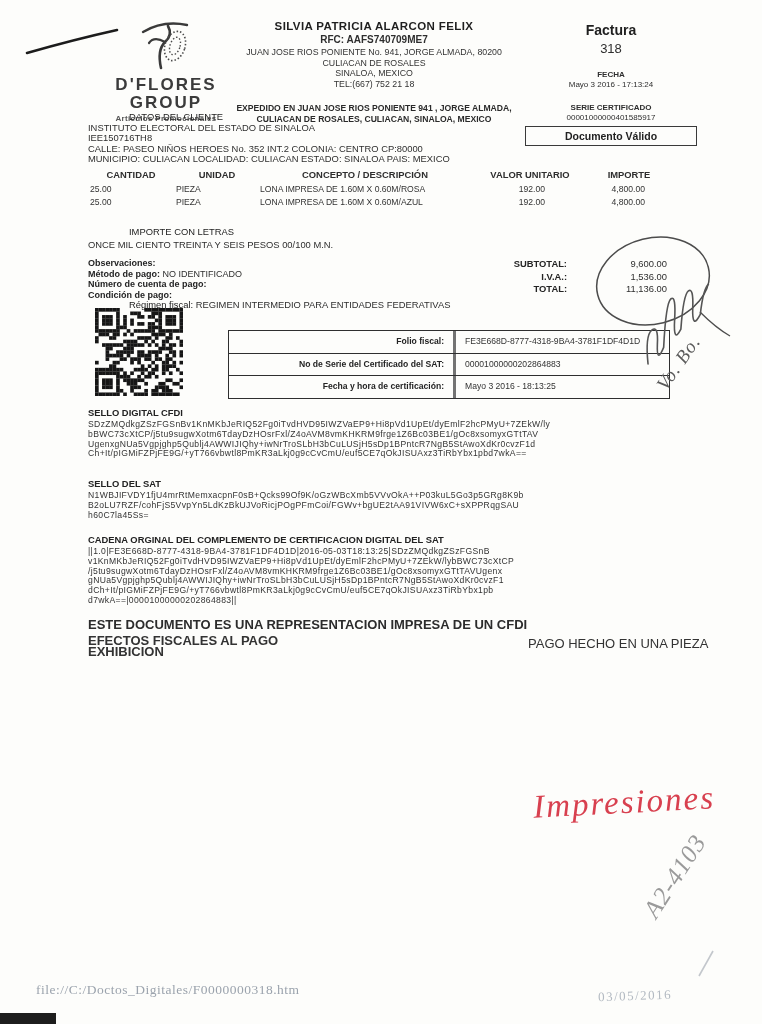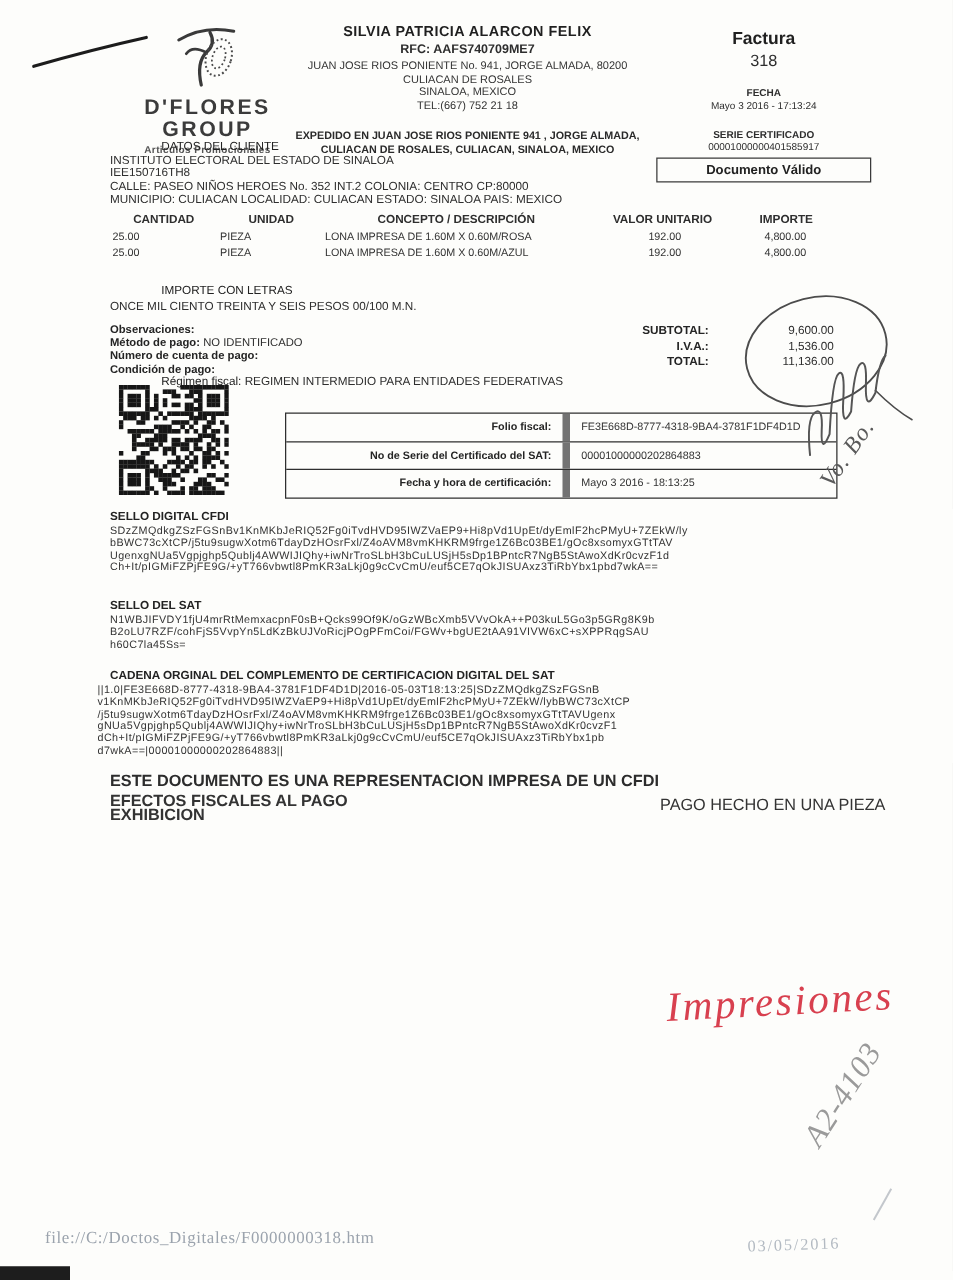"Folio fiscal:" .fl { border-right: 6px solid #737373 -> 3px solid #737373 }
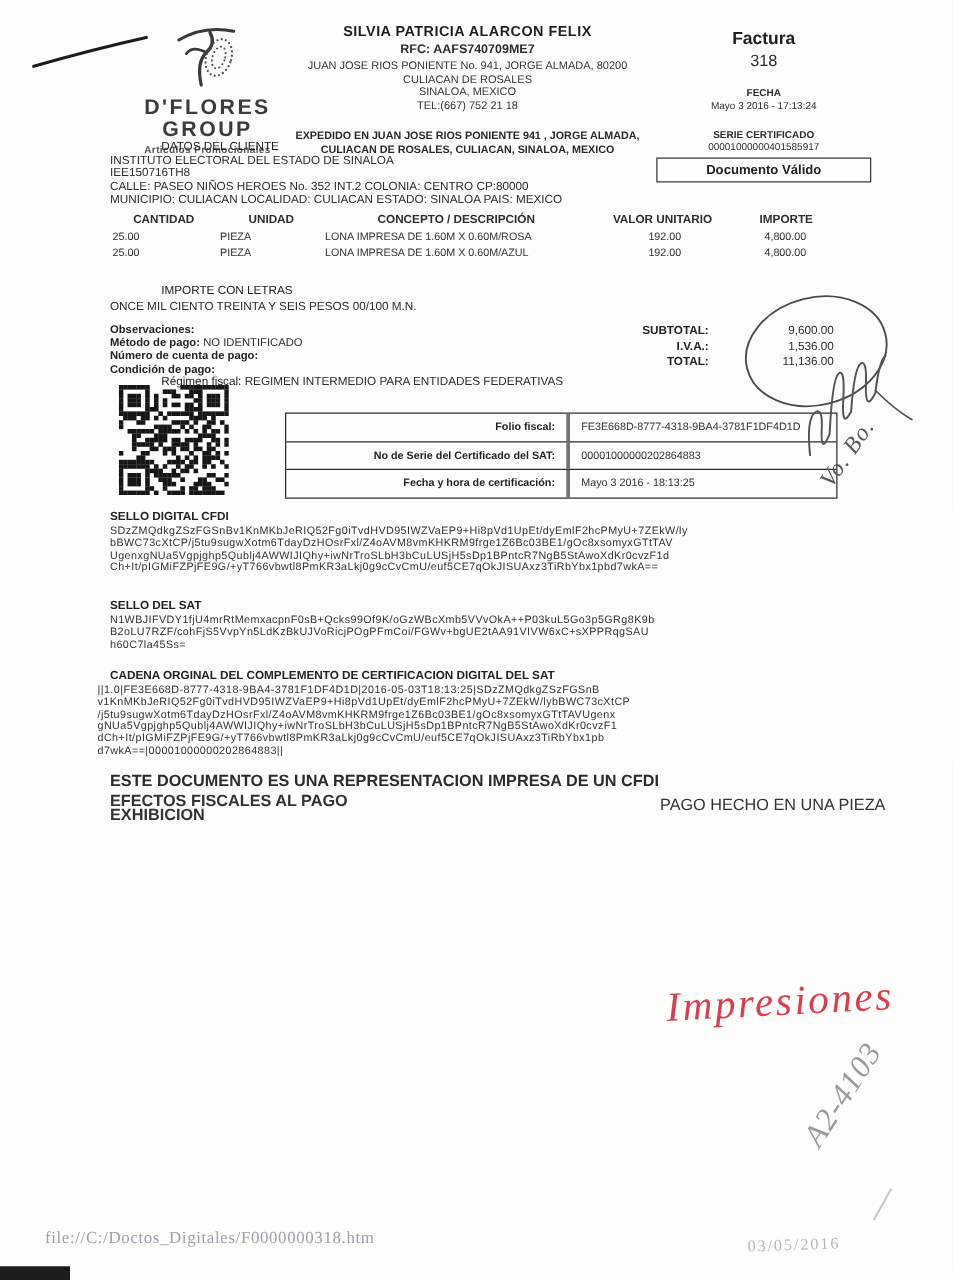"||1.0|FE3E668D-8777-4318-9BA4-3781F1DF4D" div.abs { left: 78px -> 88px }
